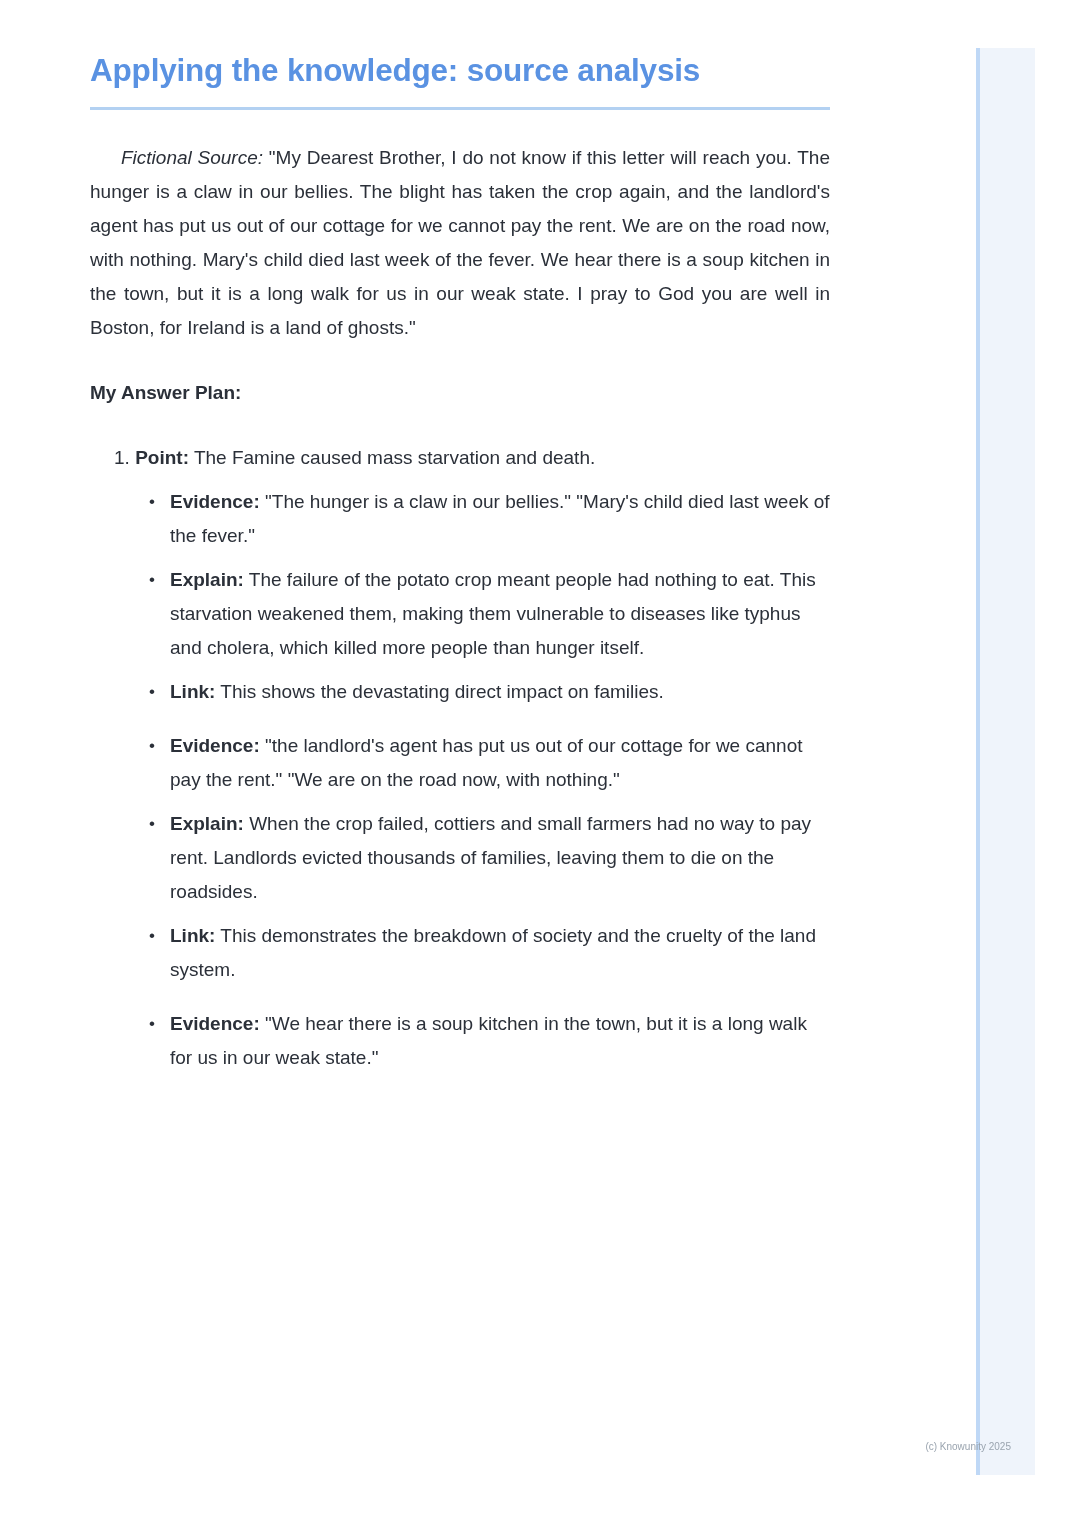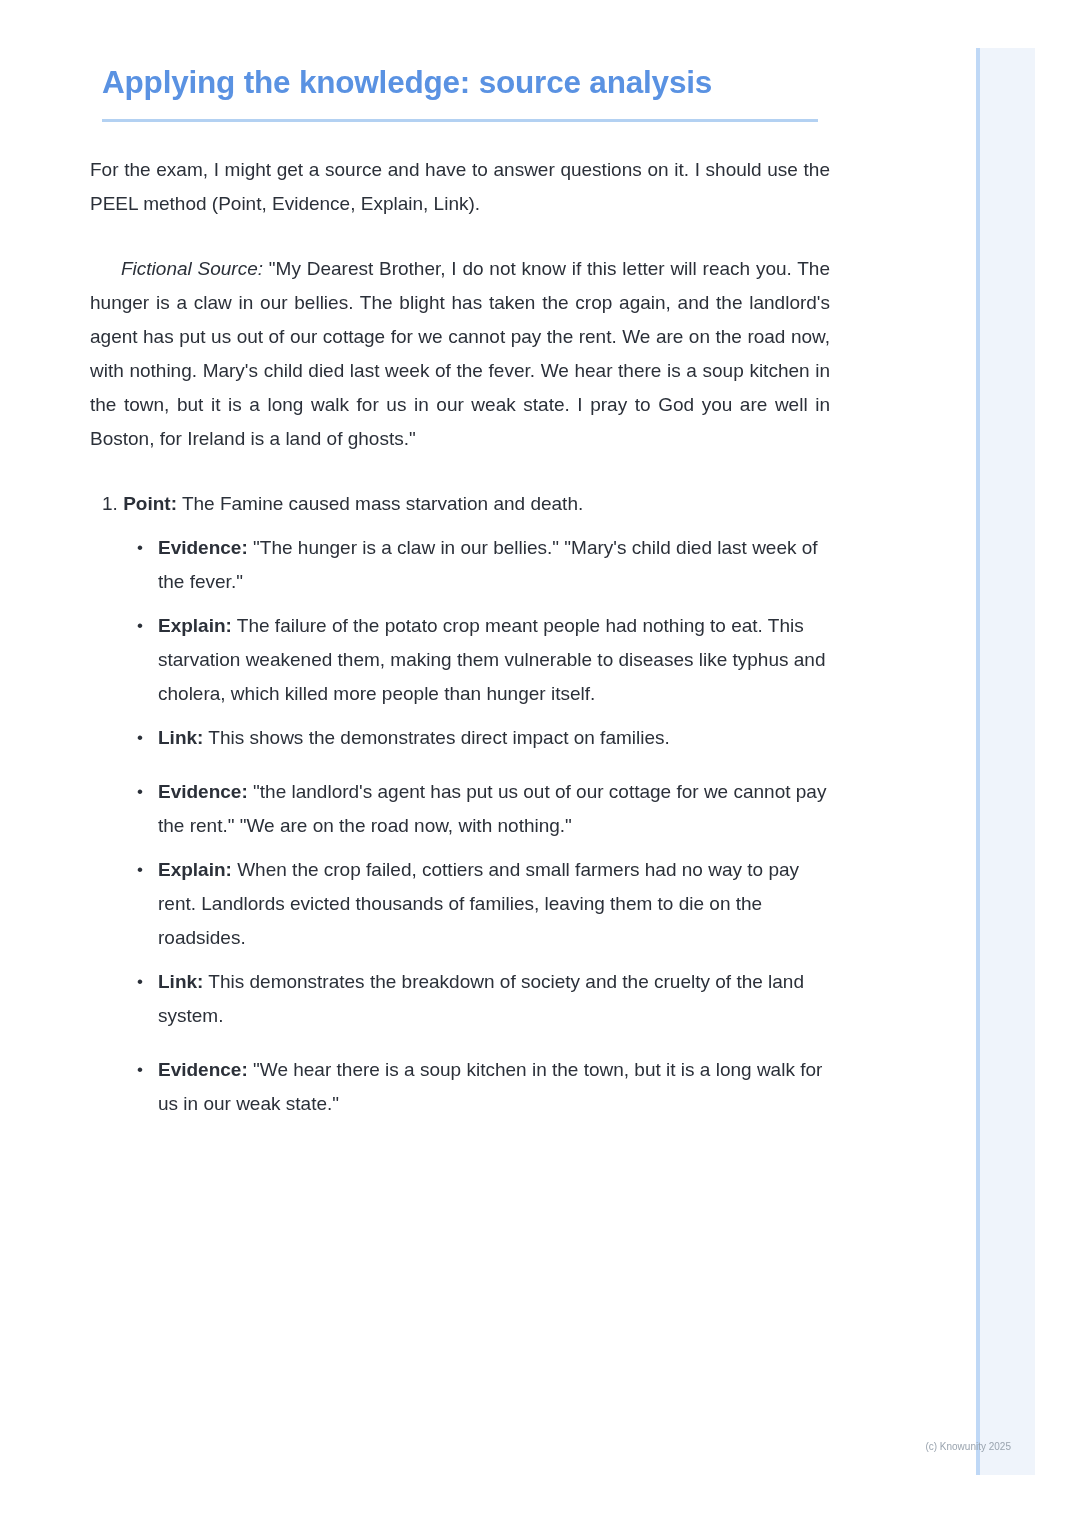"Applying the knowledge: source analysis" h1.page-title { margin: 12px -> 0 }
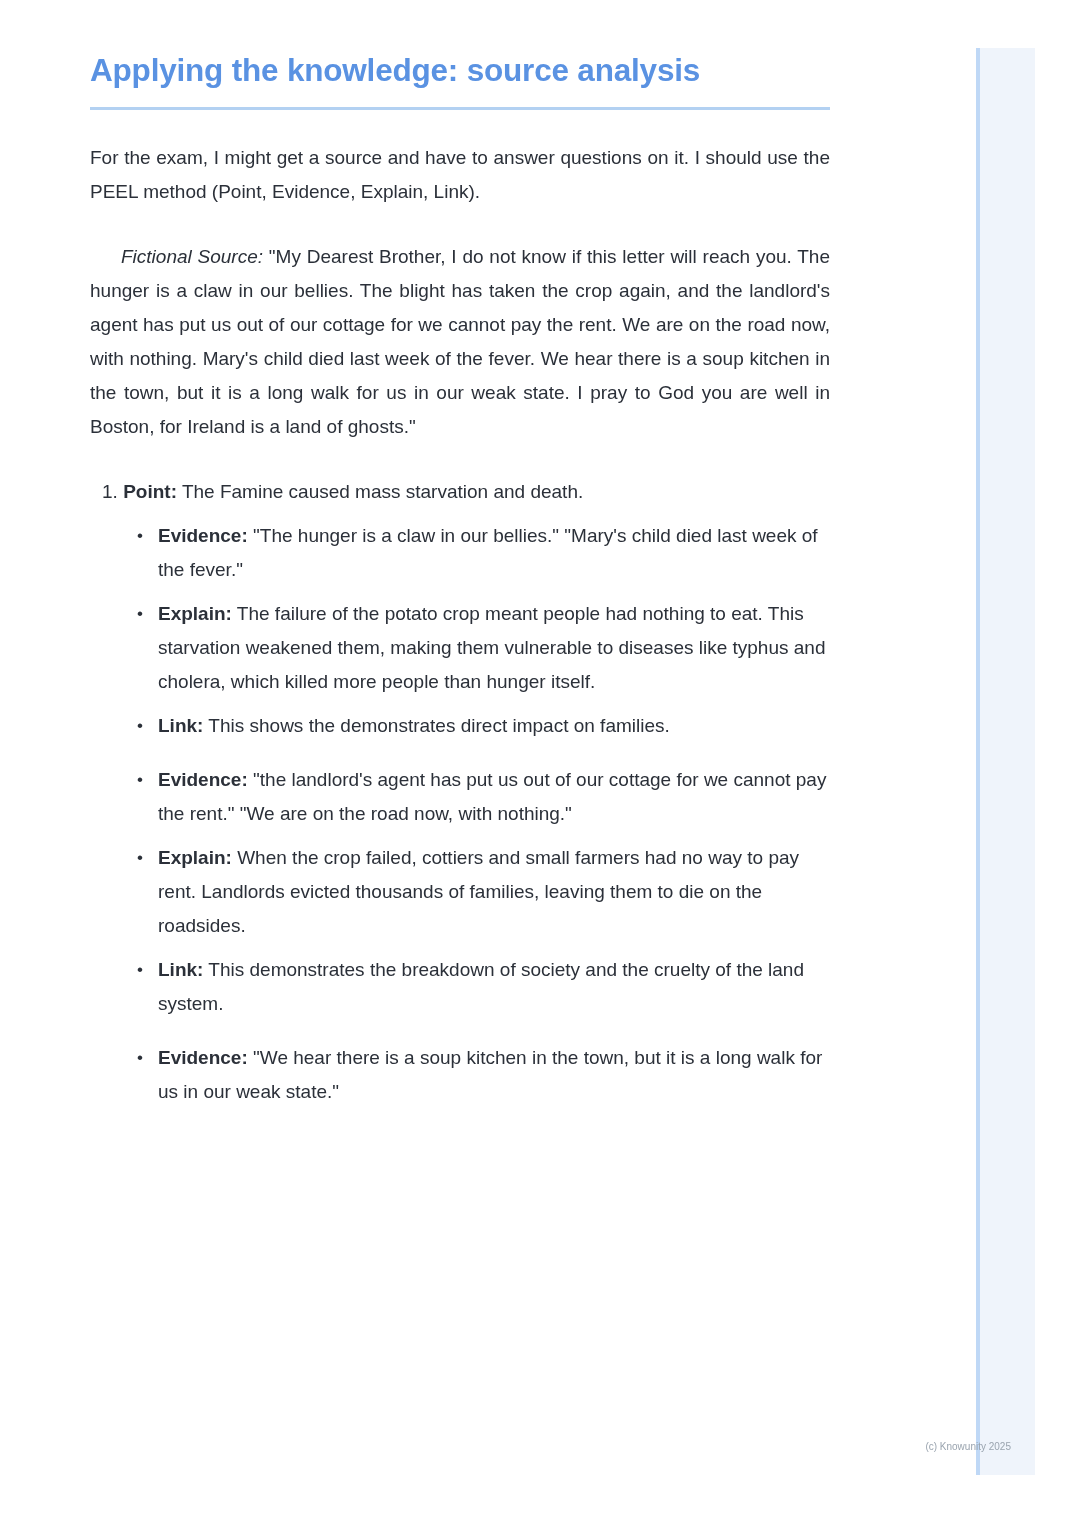"For the exam, I might" p.para { html: <p><span>For the exam, I might get a source and have to answer questions on it. I should use the PEEL method (Point, Evidence, Explain, Link).</span></p> -> none }
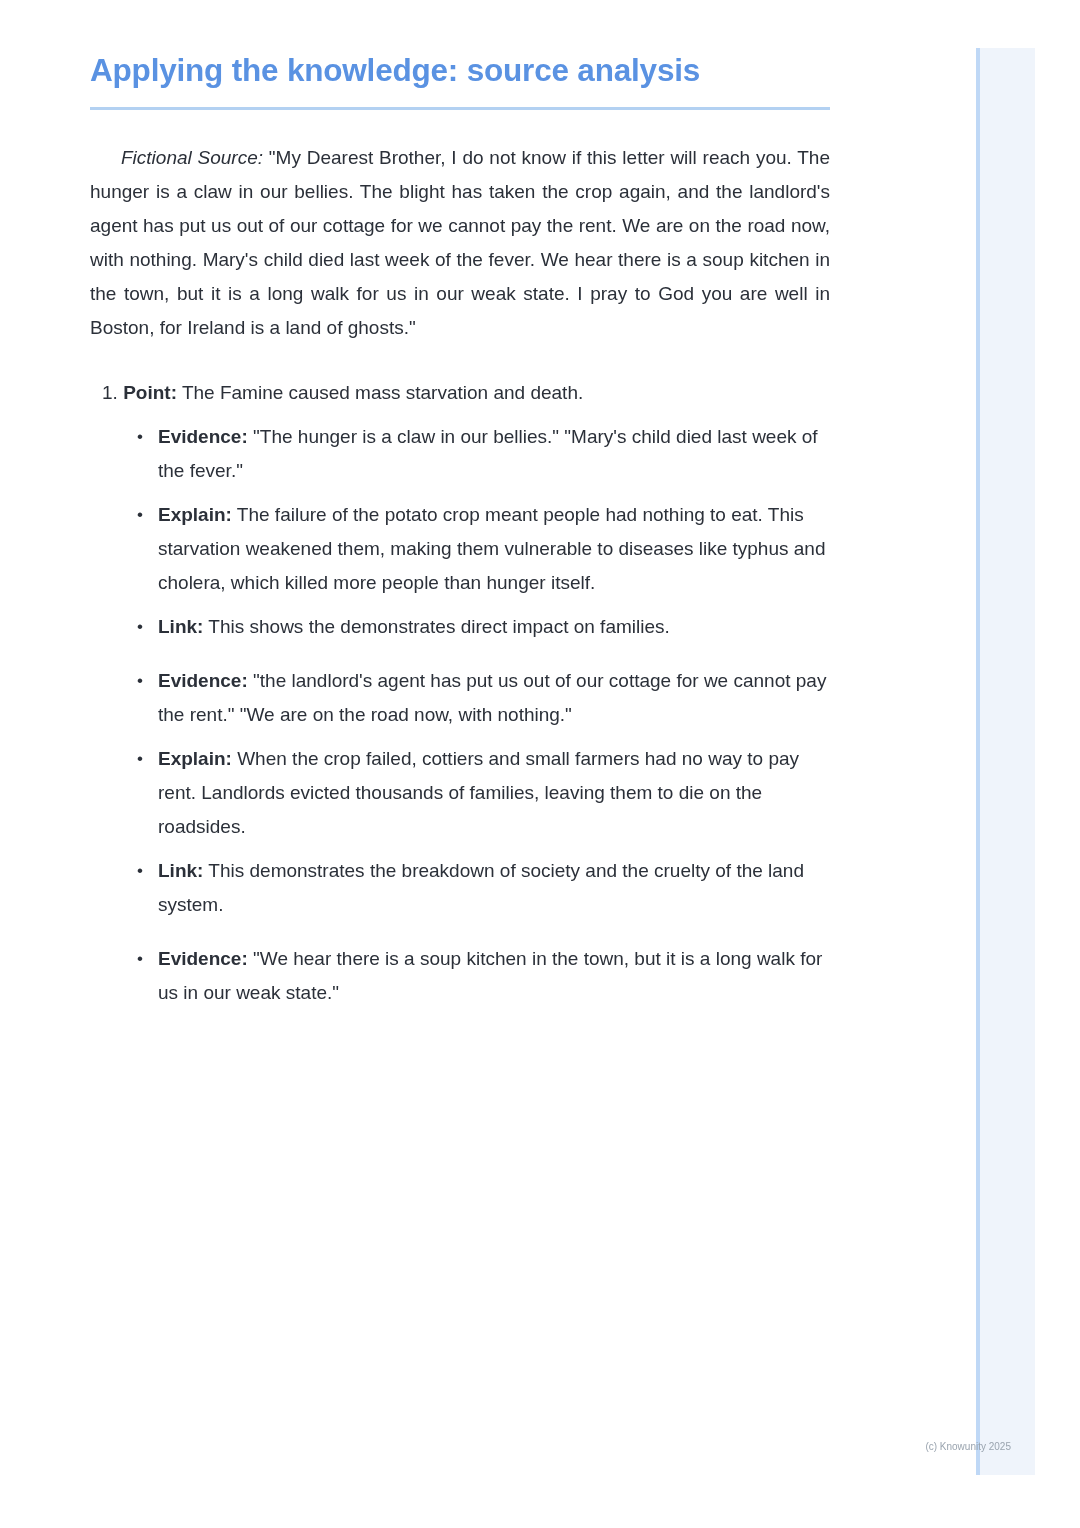"My Answer Plan:" p.para { html: none -> <p>My Answer Plan:</p> }
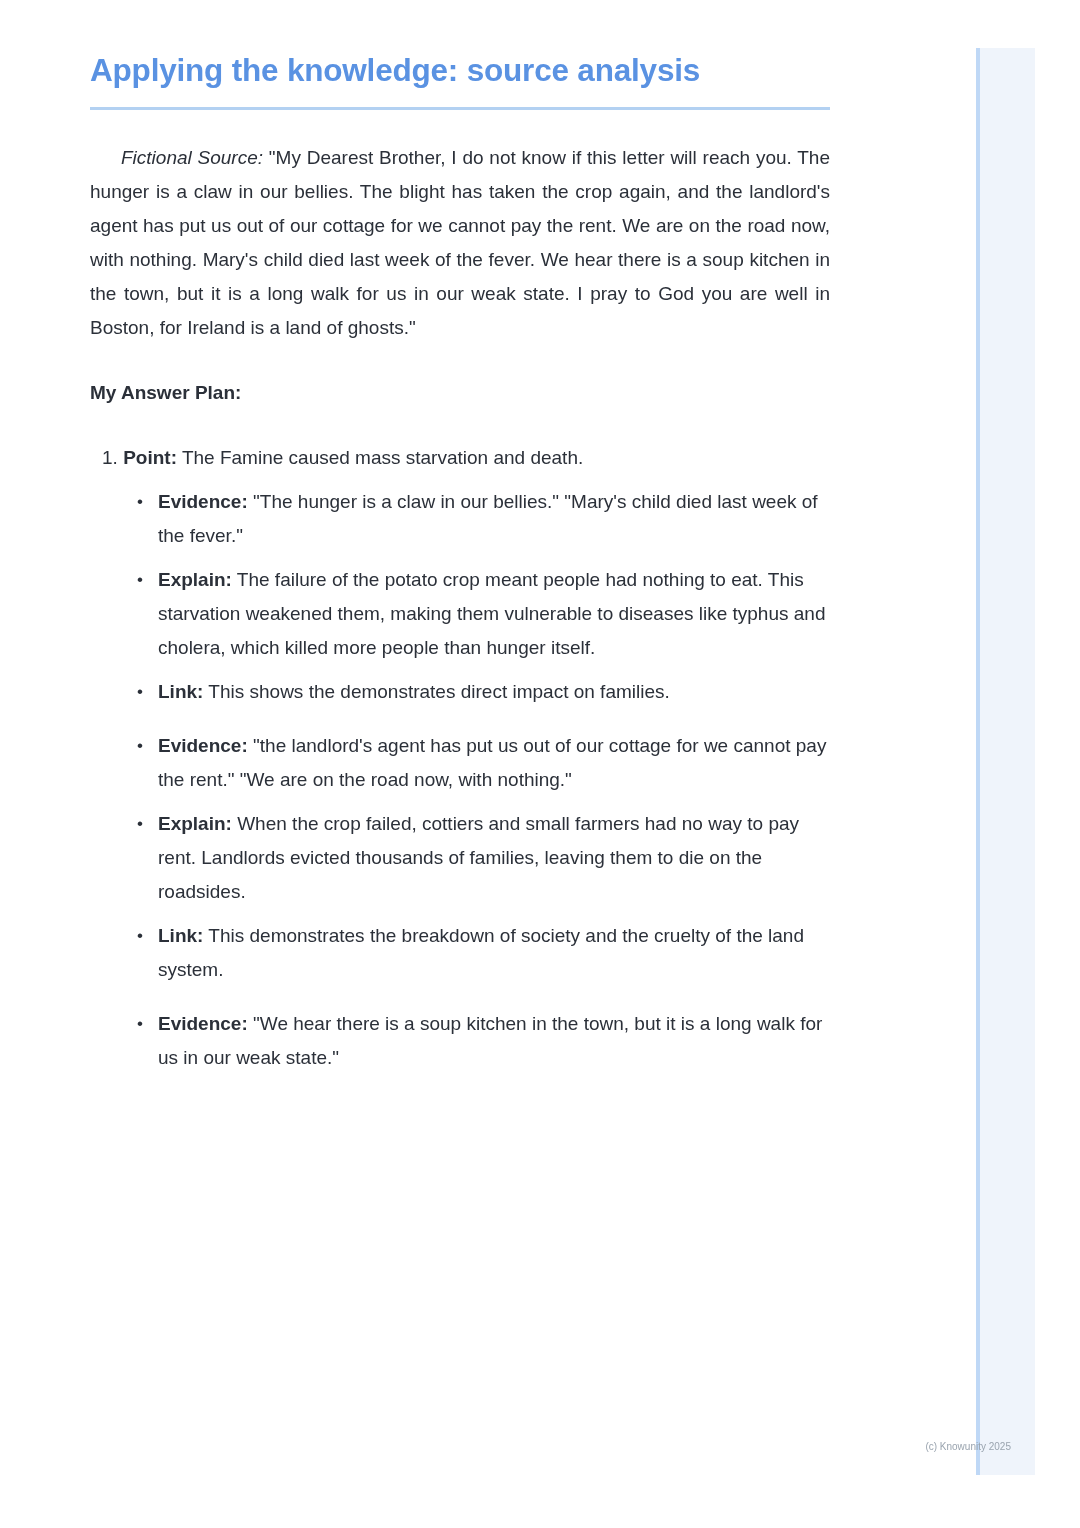"1. Point: The Famine caused" .plan-item { margin-left: none -> 12px }
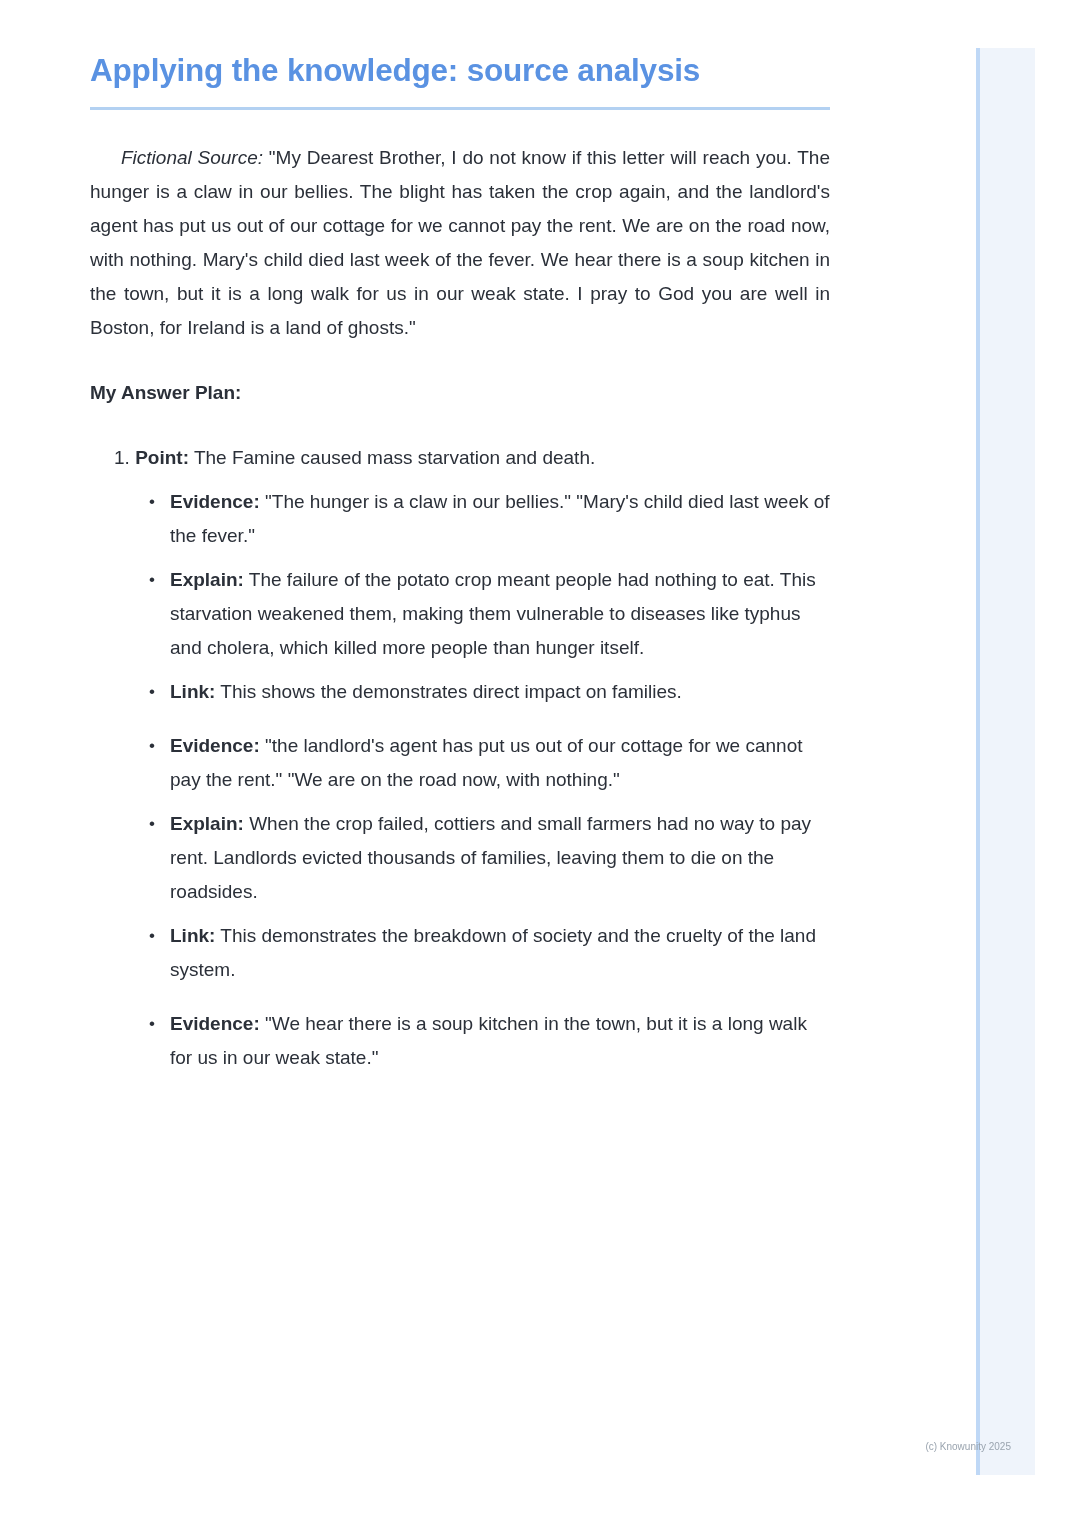"This shows the demonstrates direct" span { text: demonstrates -> devastating }
